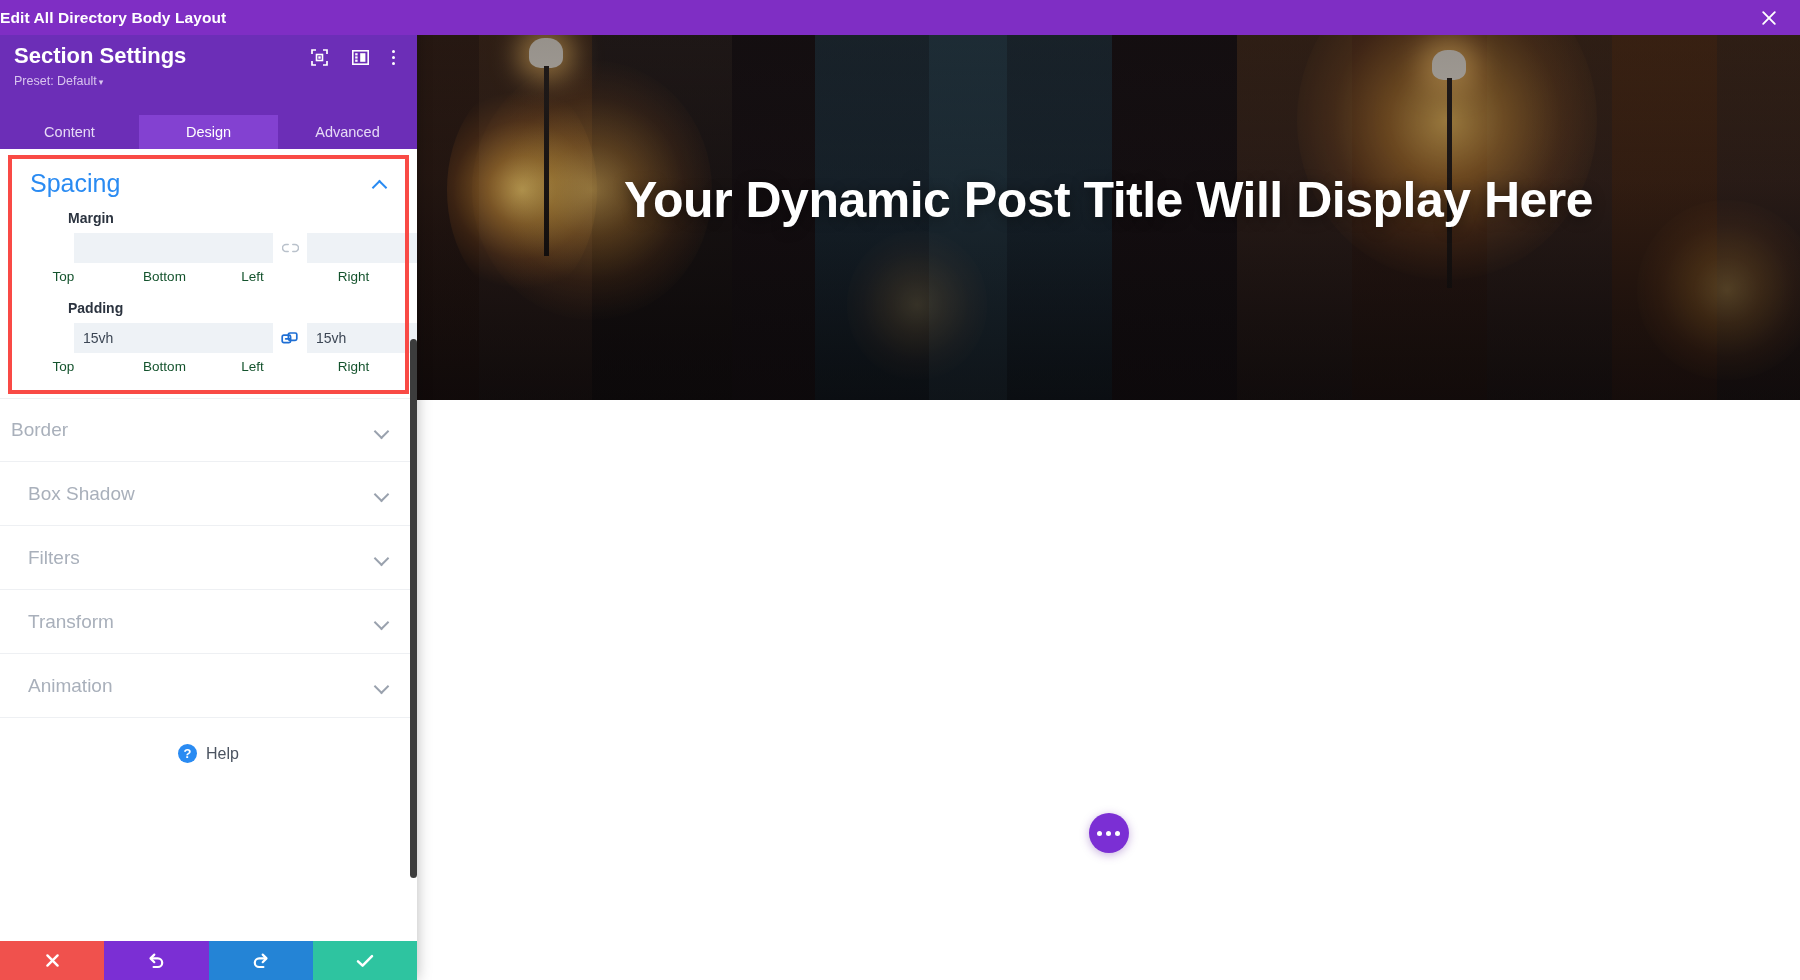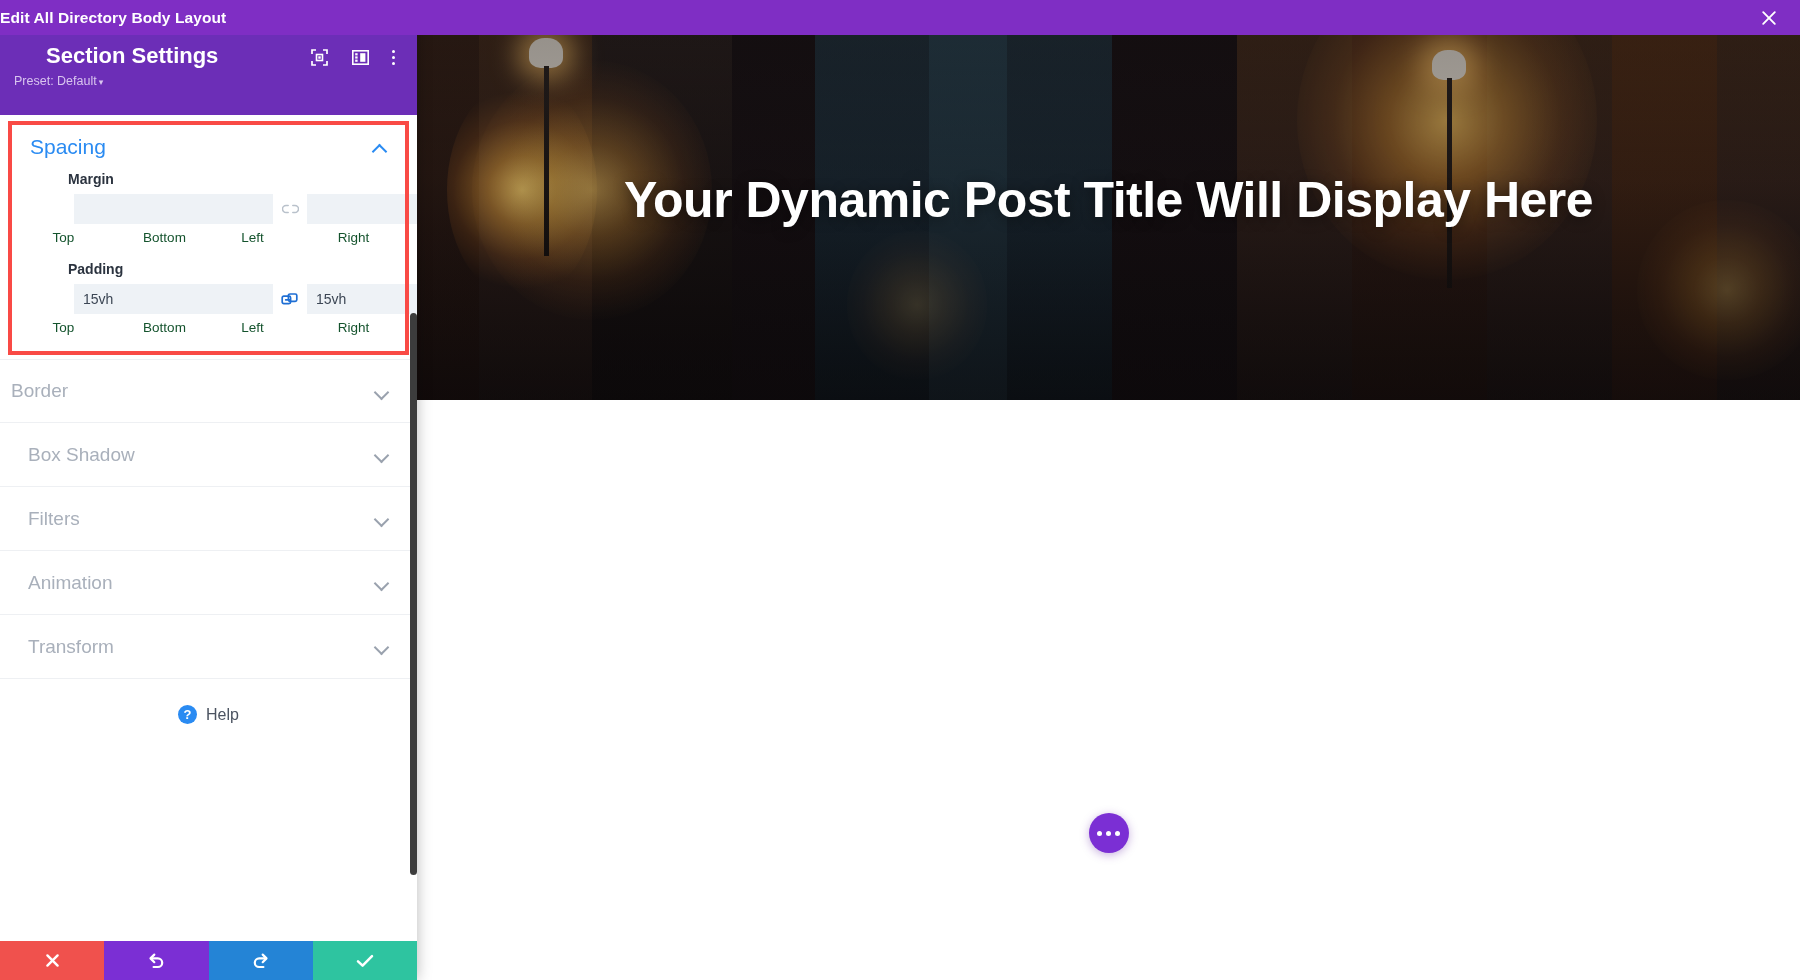"Section Settings" .panel-header h1 { margin-left: 32px -> none }
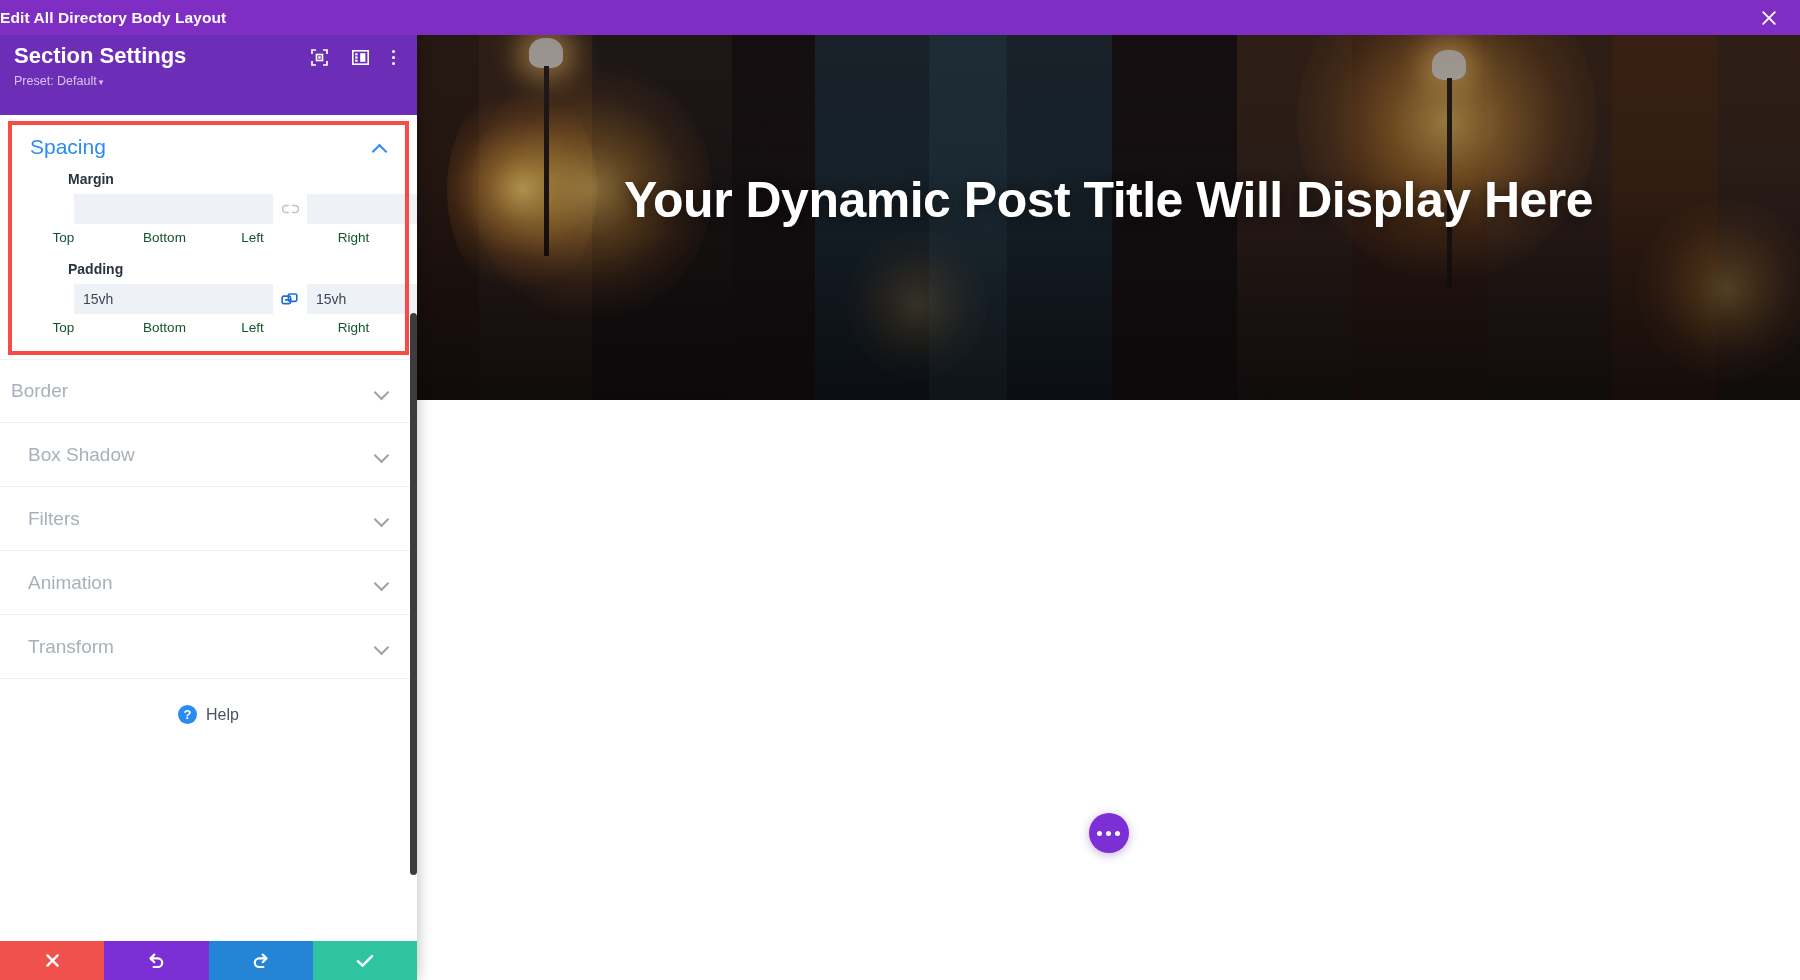"Content" nav.panel-tabs { html: none -> <nav> <div>Content</div> <div>Design</div> <div>Advanced</div> </nav> }
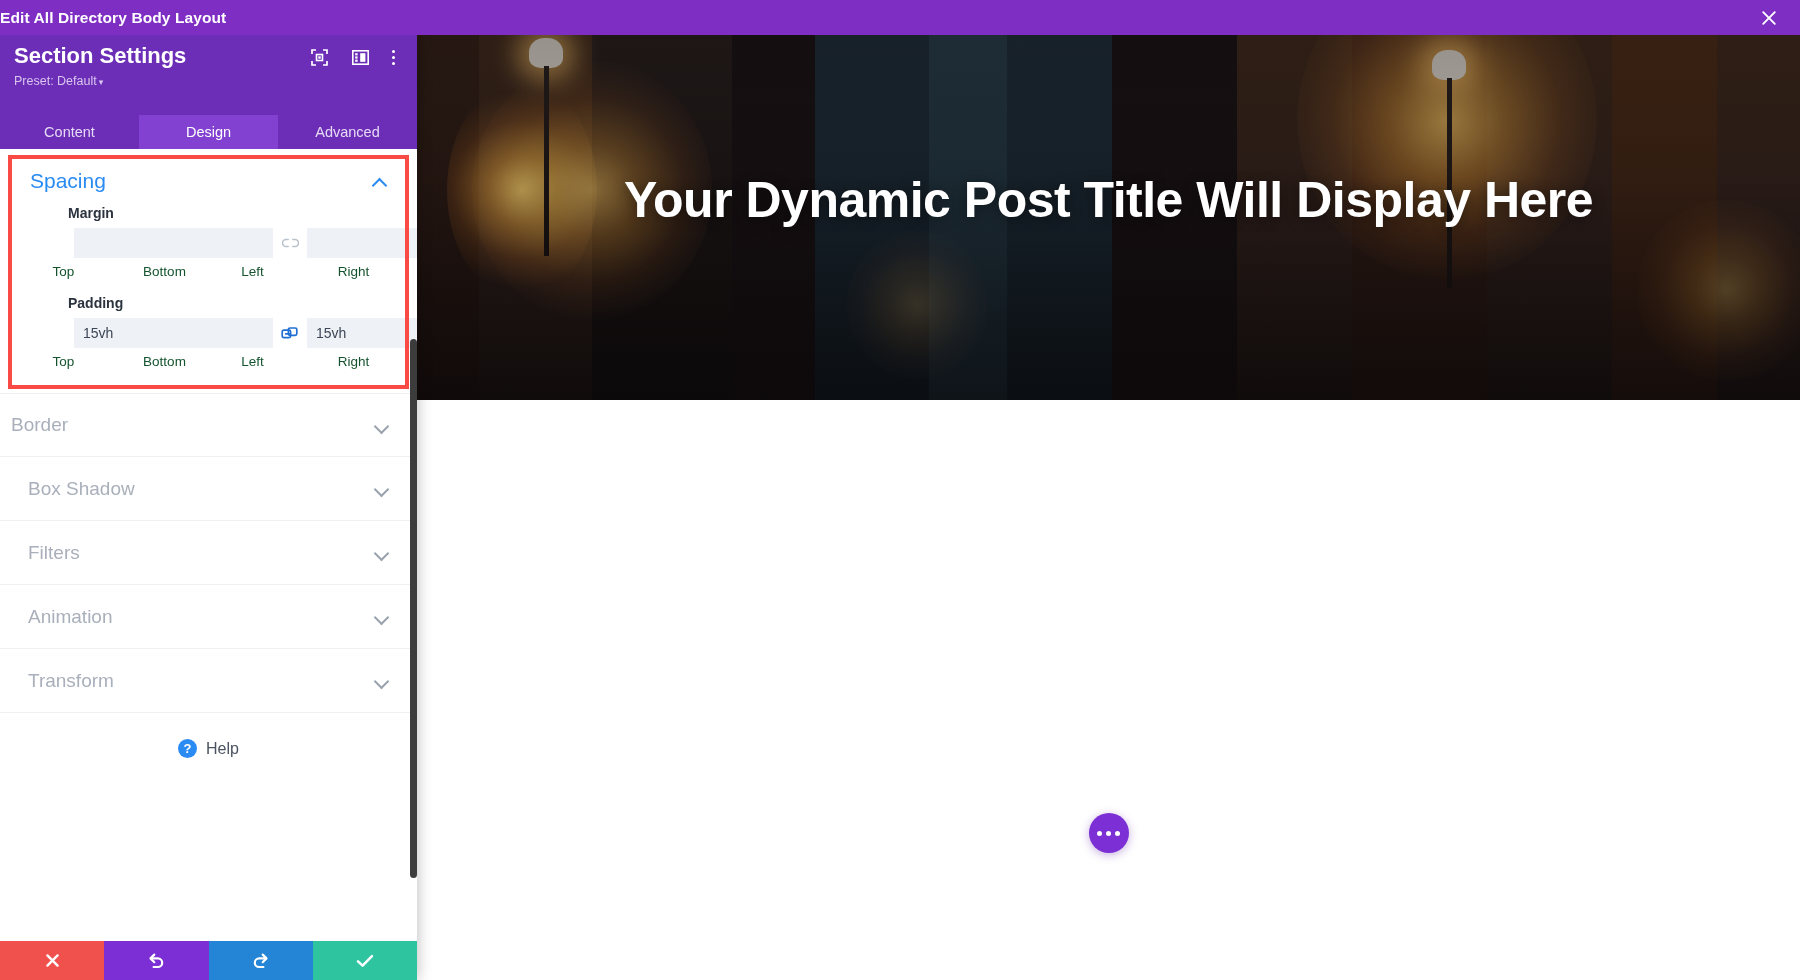"Spacing" .spacing-head .acc-label { font-size: 21px -> 25px }
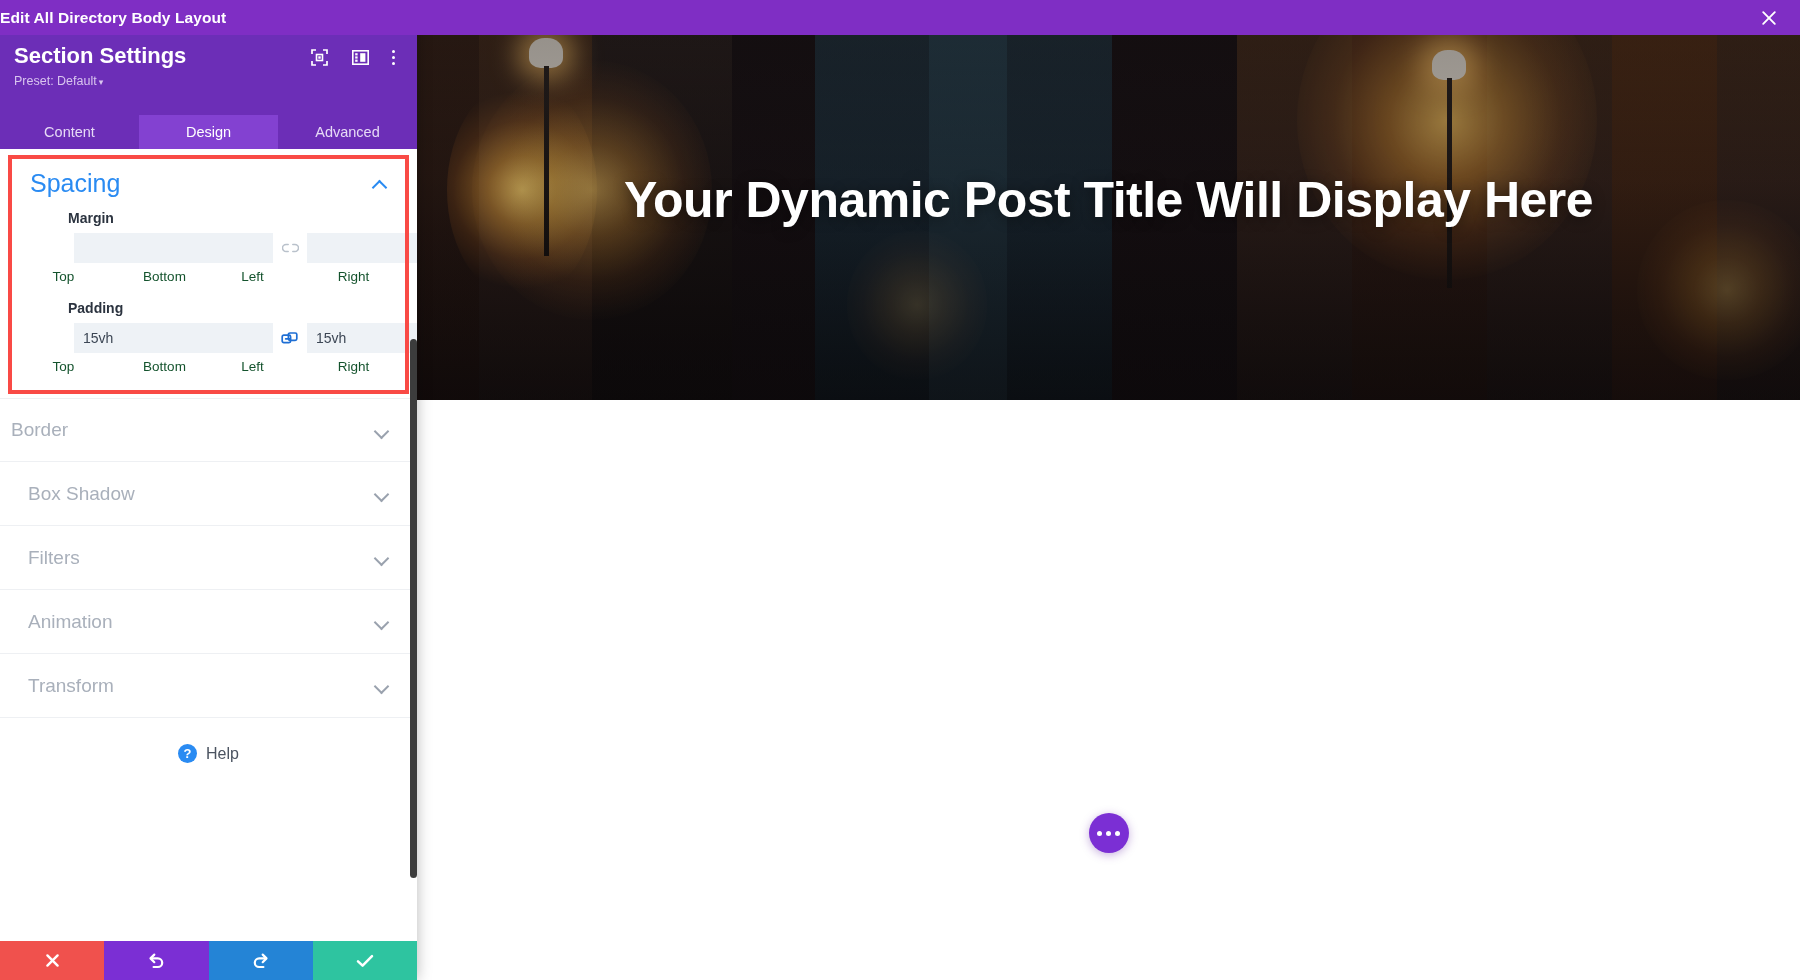"Animation" div.accordion { order: before "Transform" -> after "Transform" }
